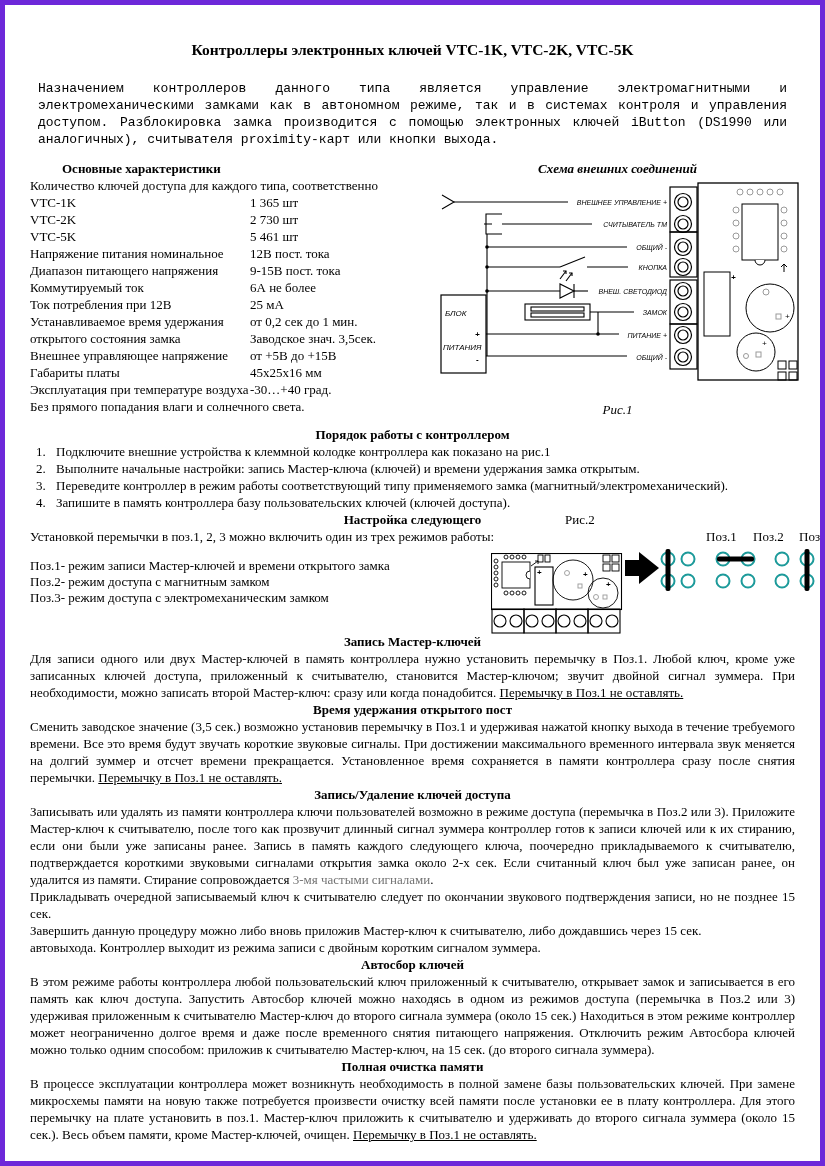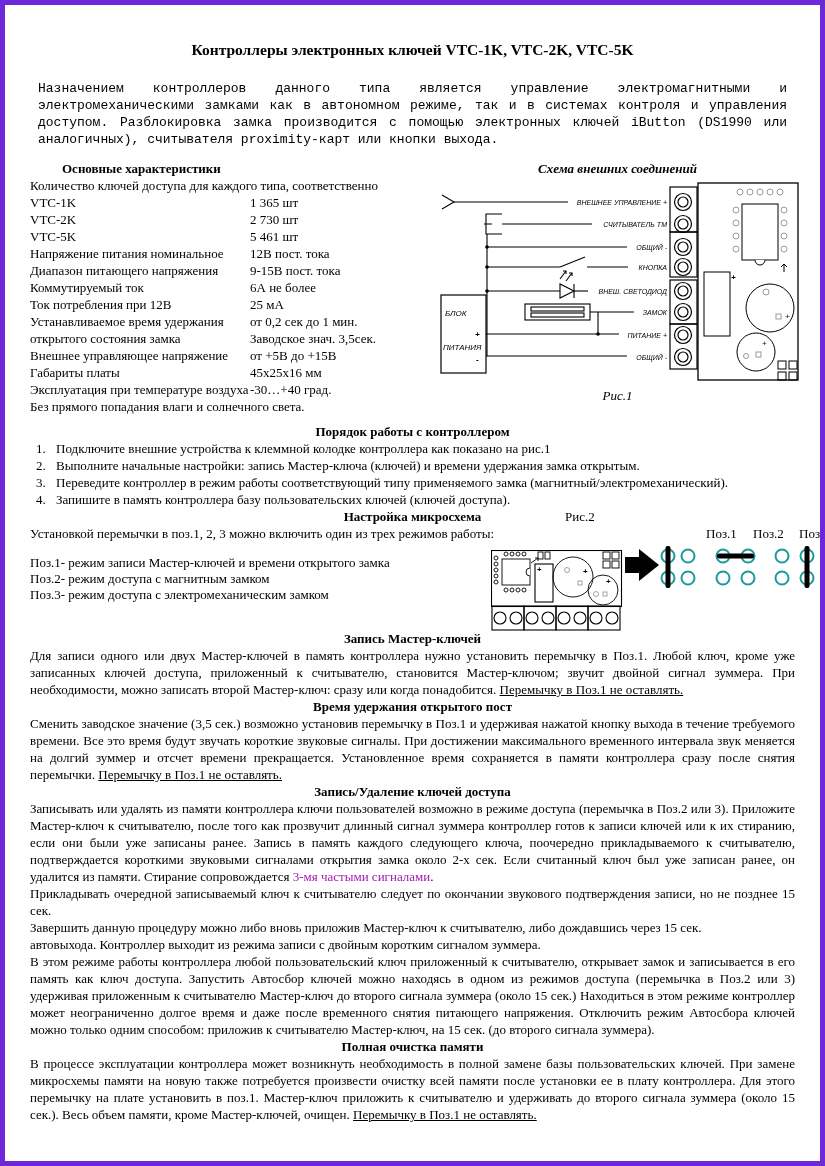"Рис.1" .fig1-caption { margin-top: 2px -> 16px }
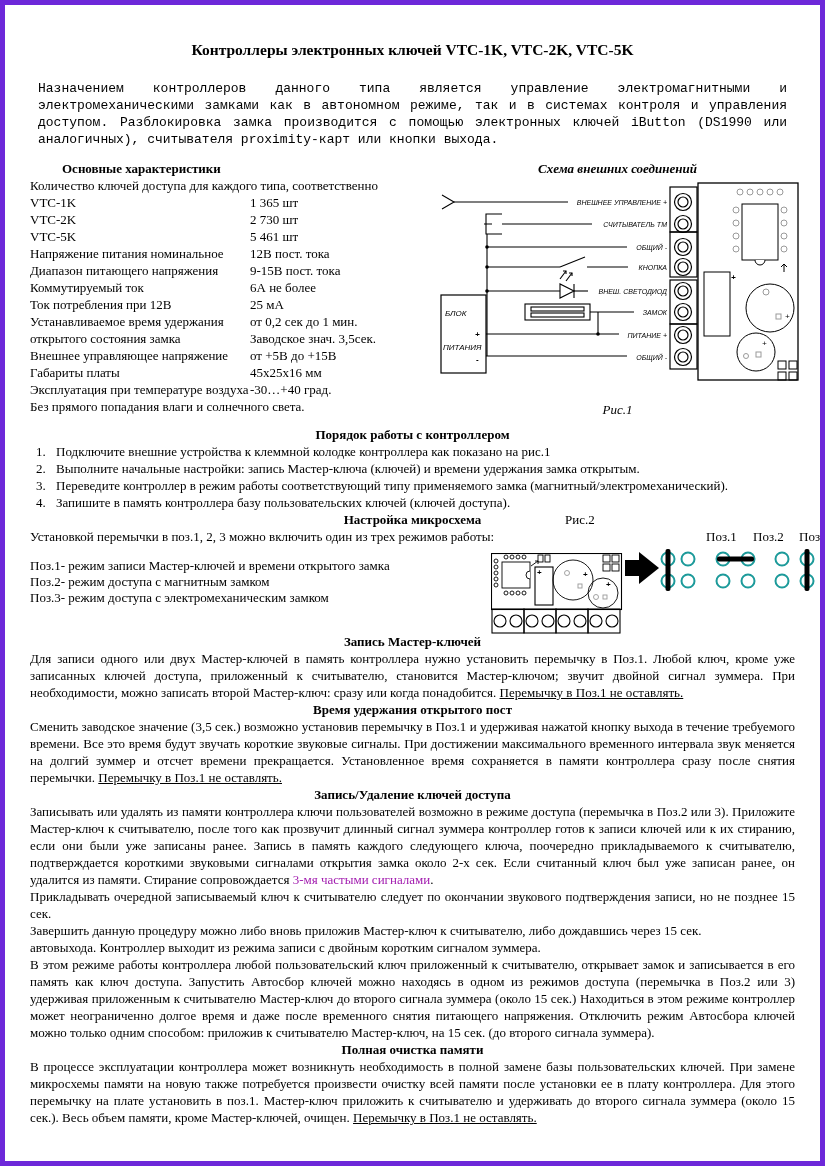"Настройка микросхема" span { text: микросхема -> следующего }
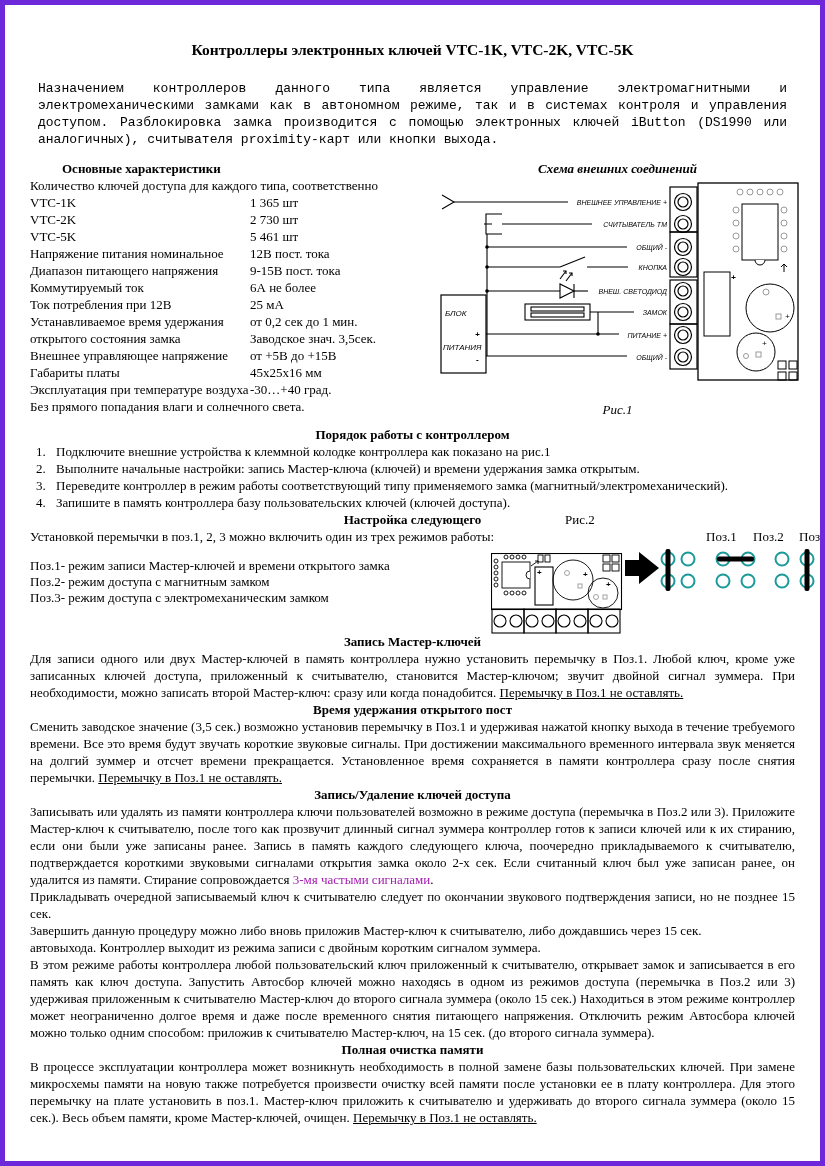"3-мя частыми сигналами" .blue { color: #a21caf -> #737373 }
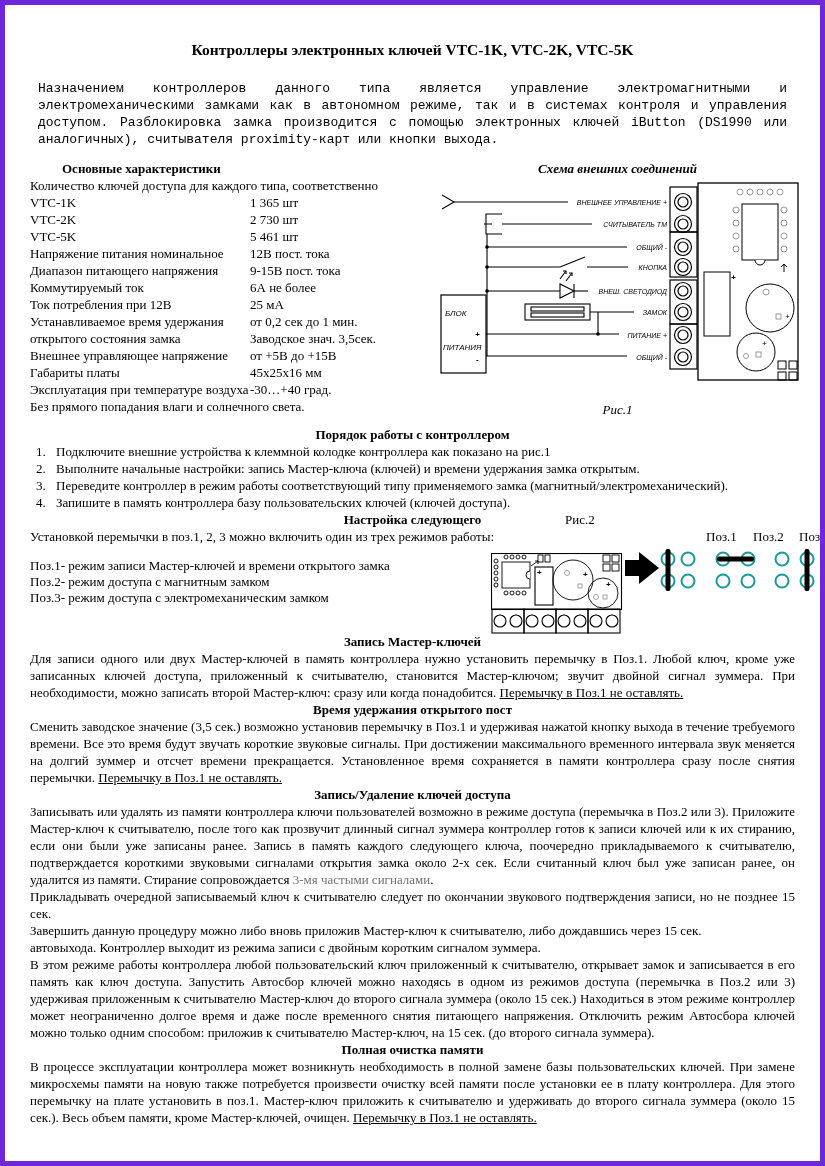"Автосбор ключей" div.sec-heading { html: none -> <div>Автосбор ключей</div> }
